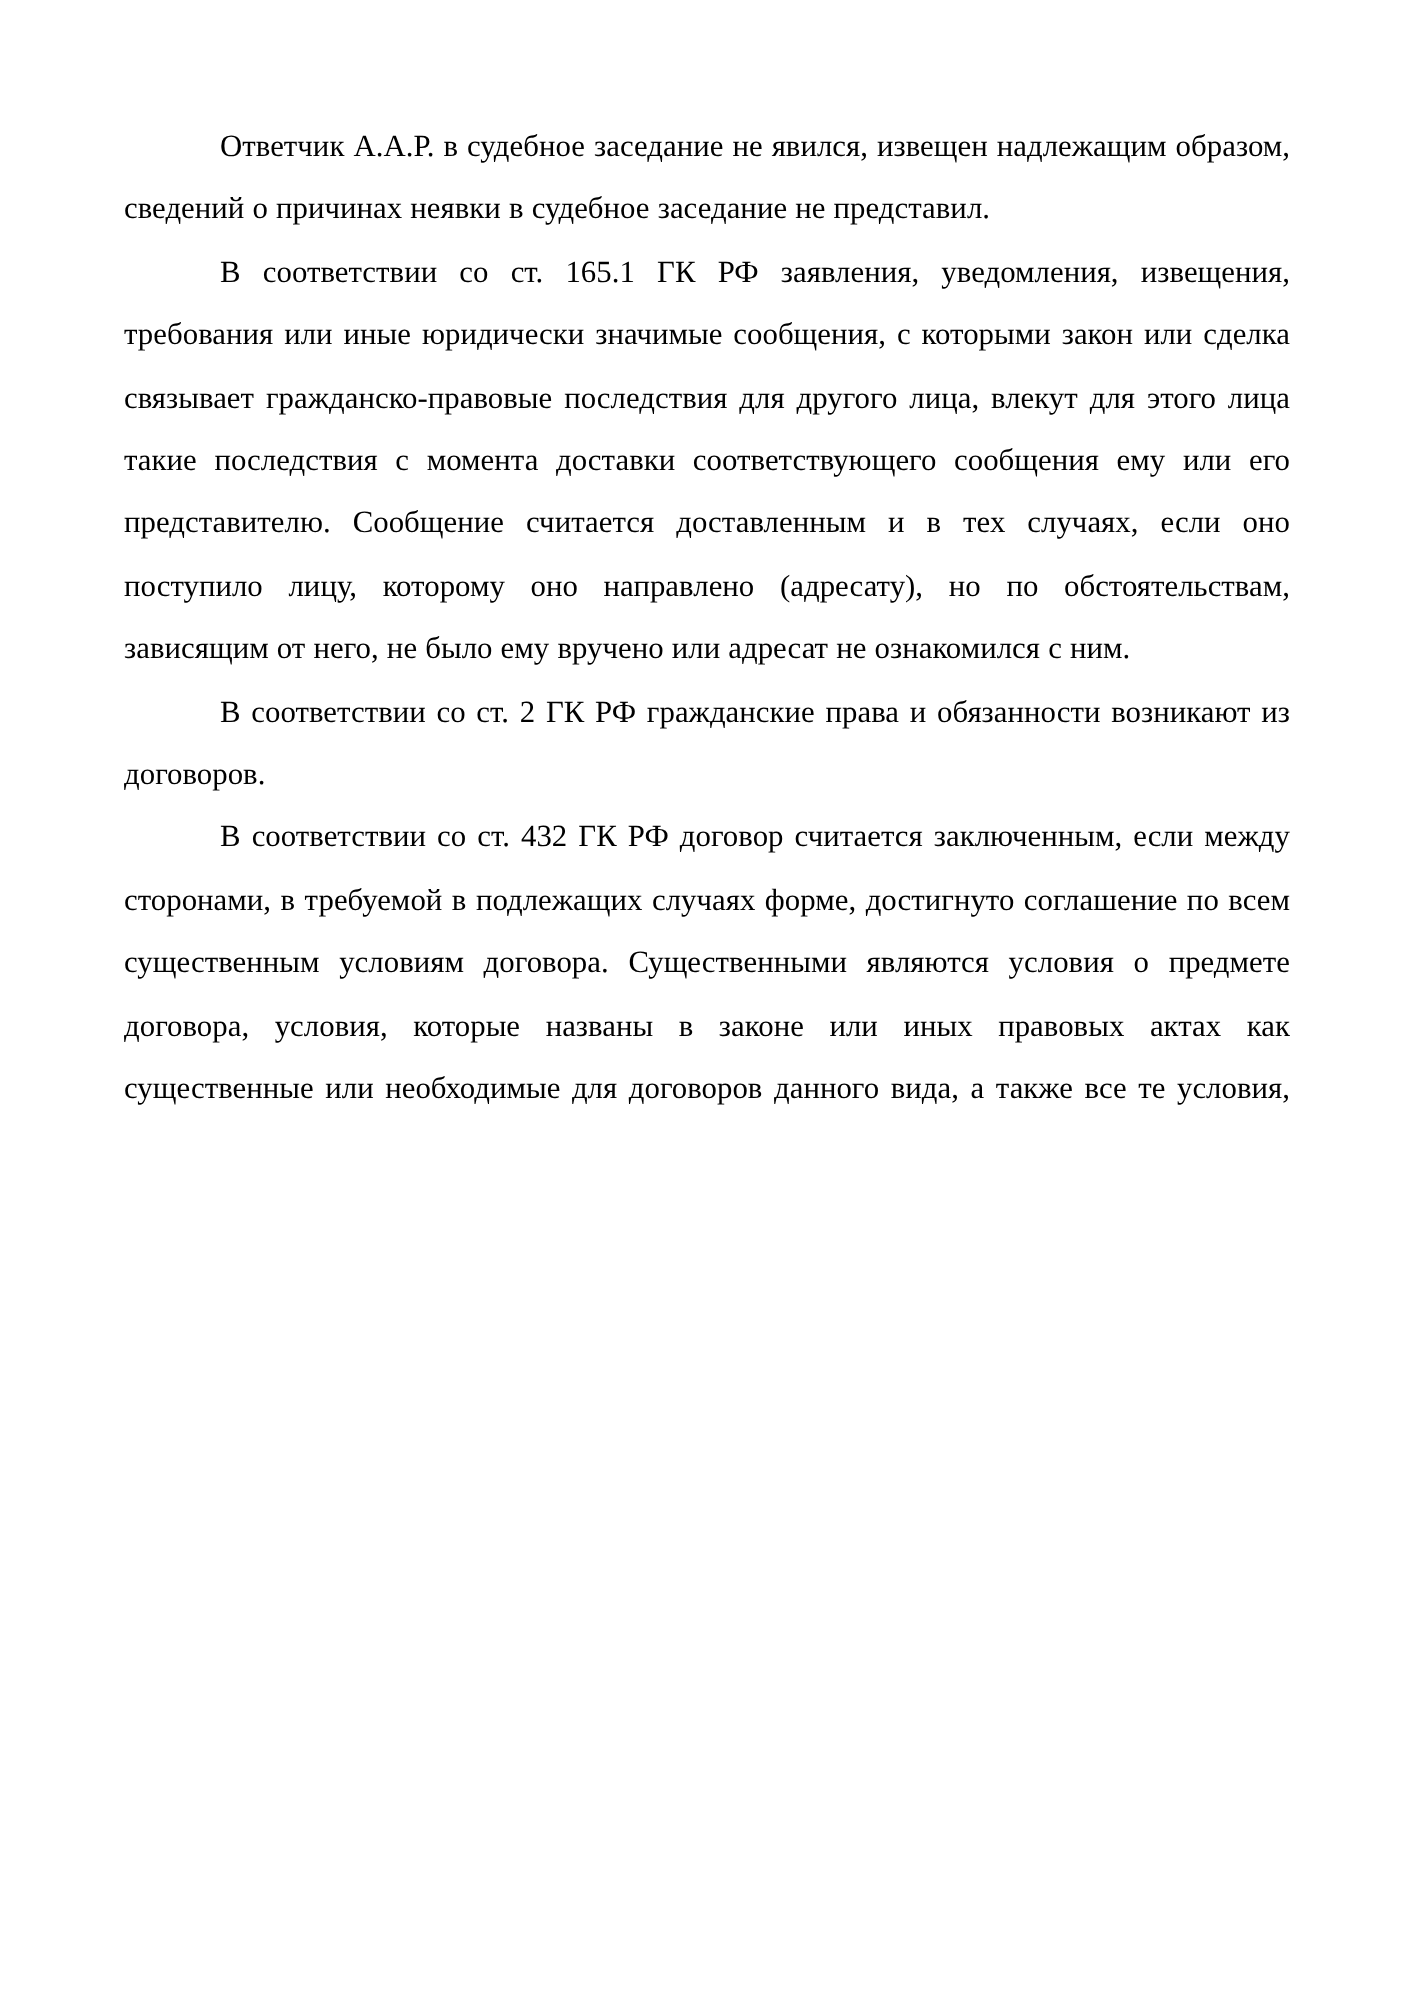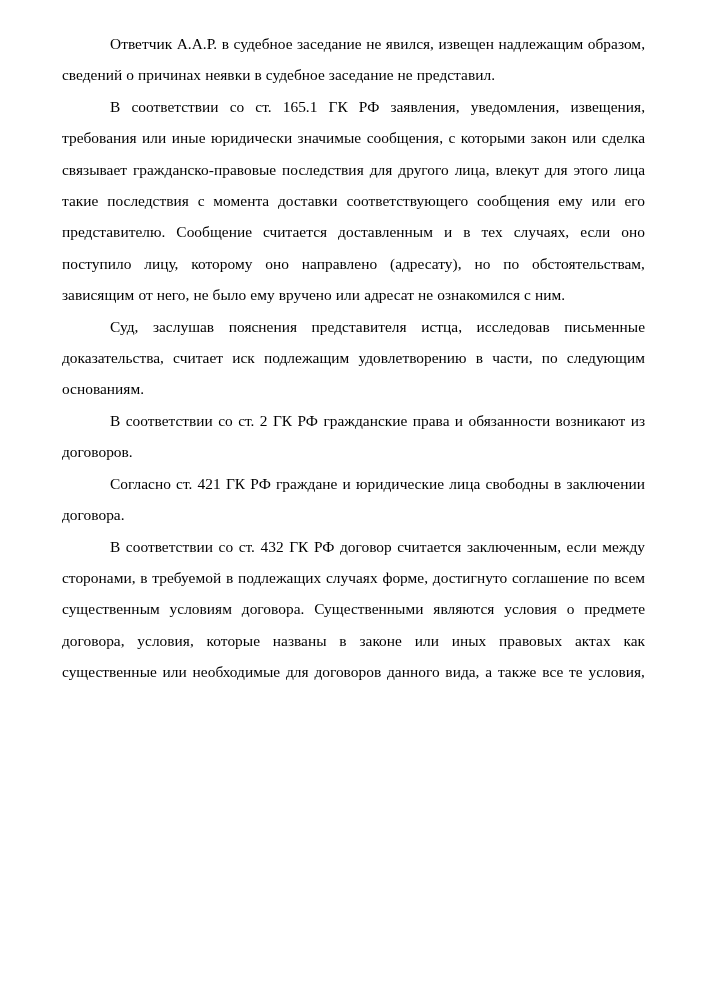"Ответчик А.А.Р. в судебное заседание" .page { padding: 28px 62px 0 62px -> 58px 62px 0 62px }
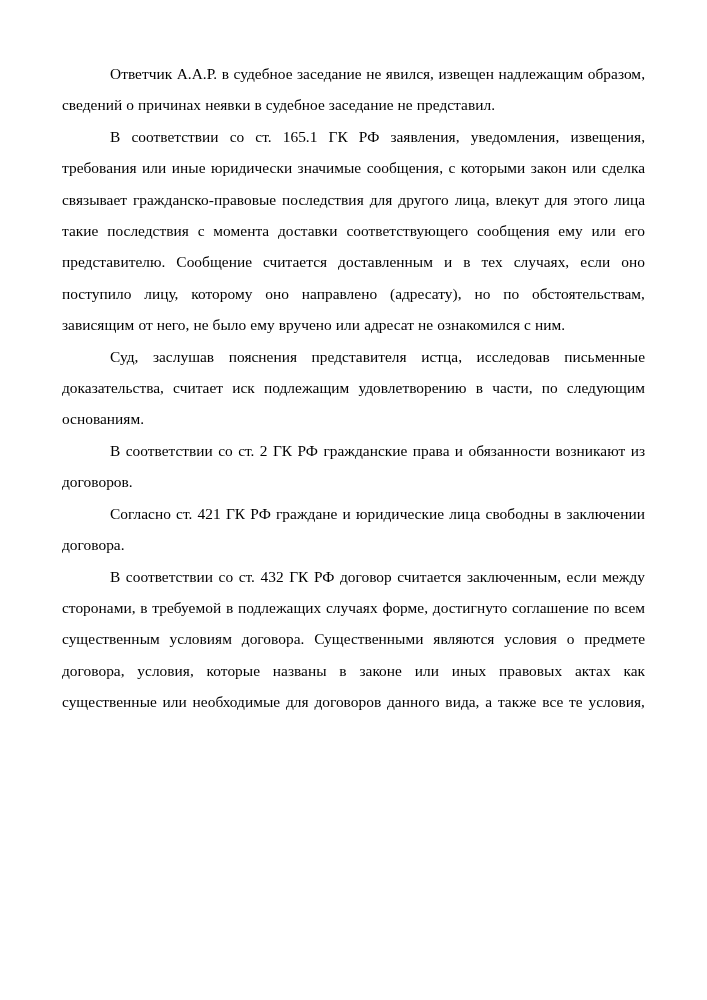"Суд, заслушав пояснения представителя" p.para { html: <p>Суд, заслушав пояснения представителя истца, исследовав письменные доказательства, считает иск подлежащим удовлетворению в части, по следующим основаниям.</p> -> none }
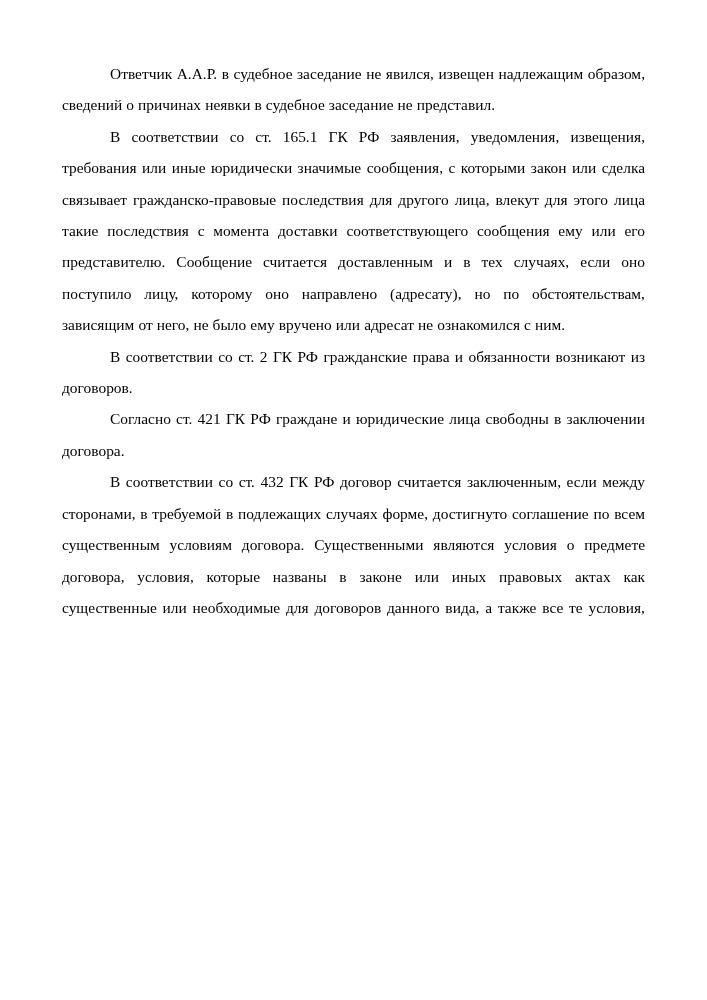"Согласно ст. 421 ГК РФ" p.para { html: <p>Согласно ст. 421 ГК РФ граждане и юридические лица свободны в заключении договора.</p> -> none }
